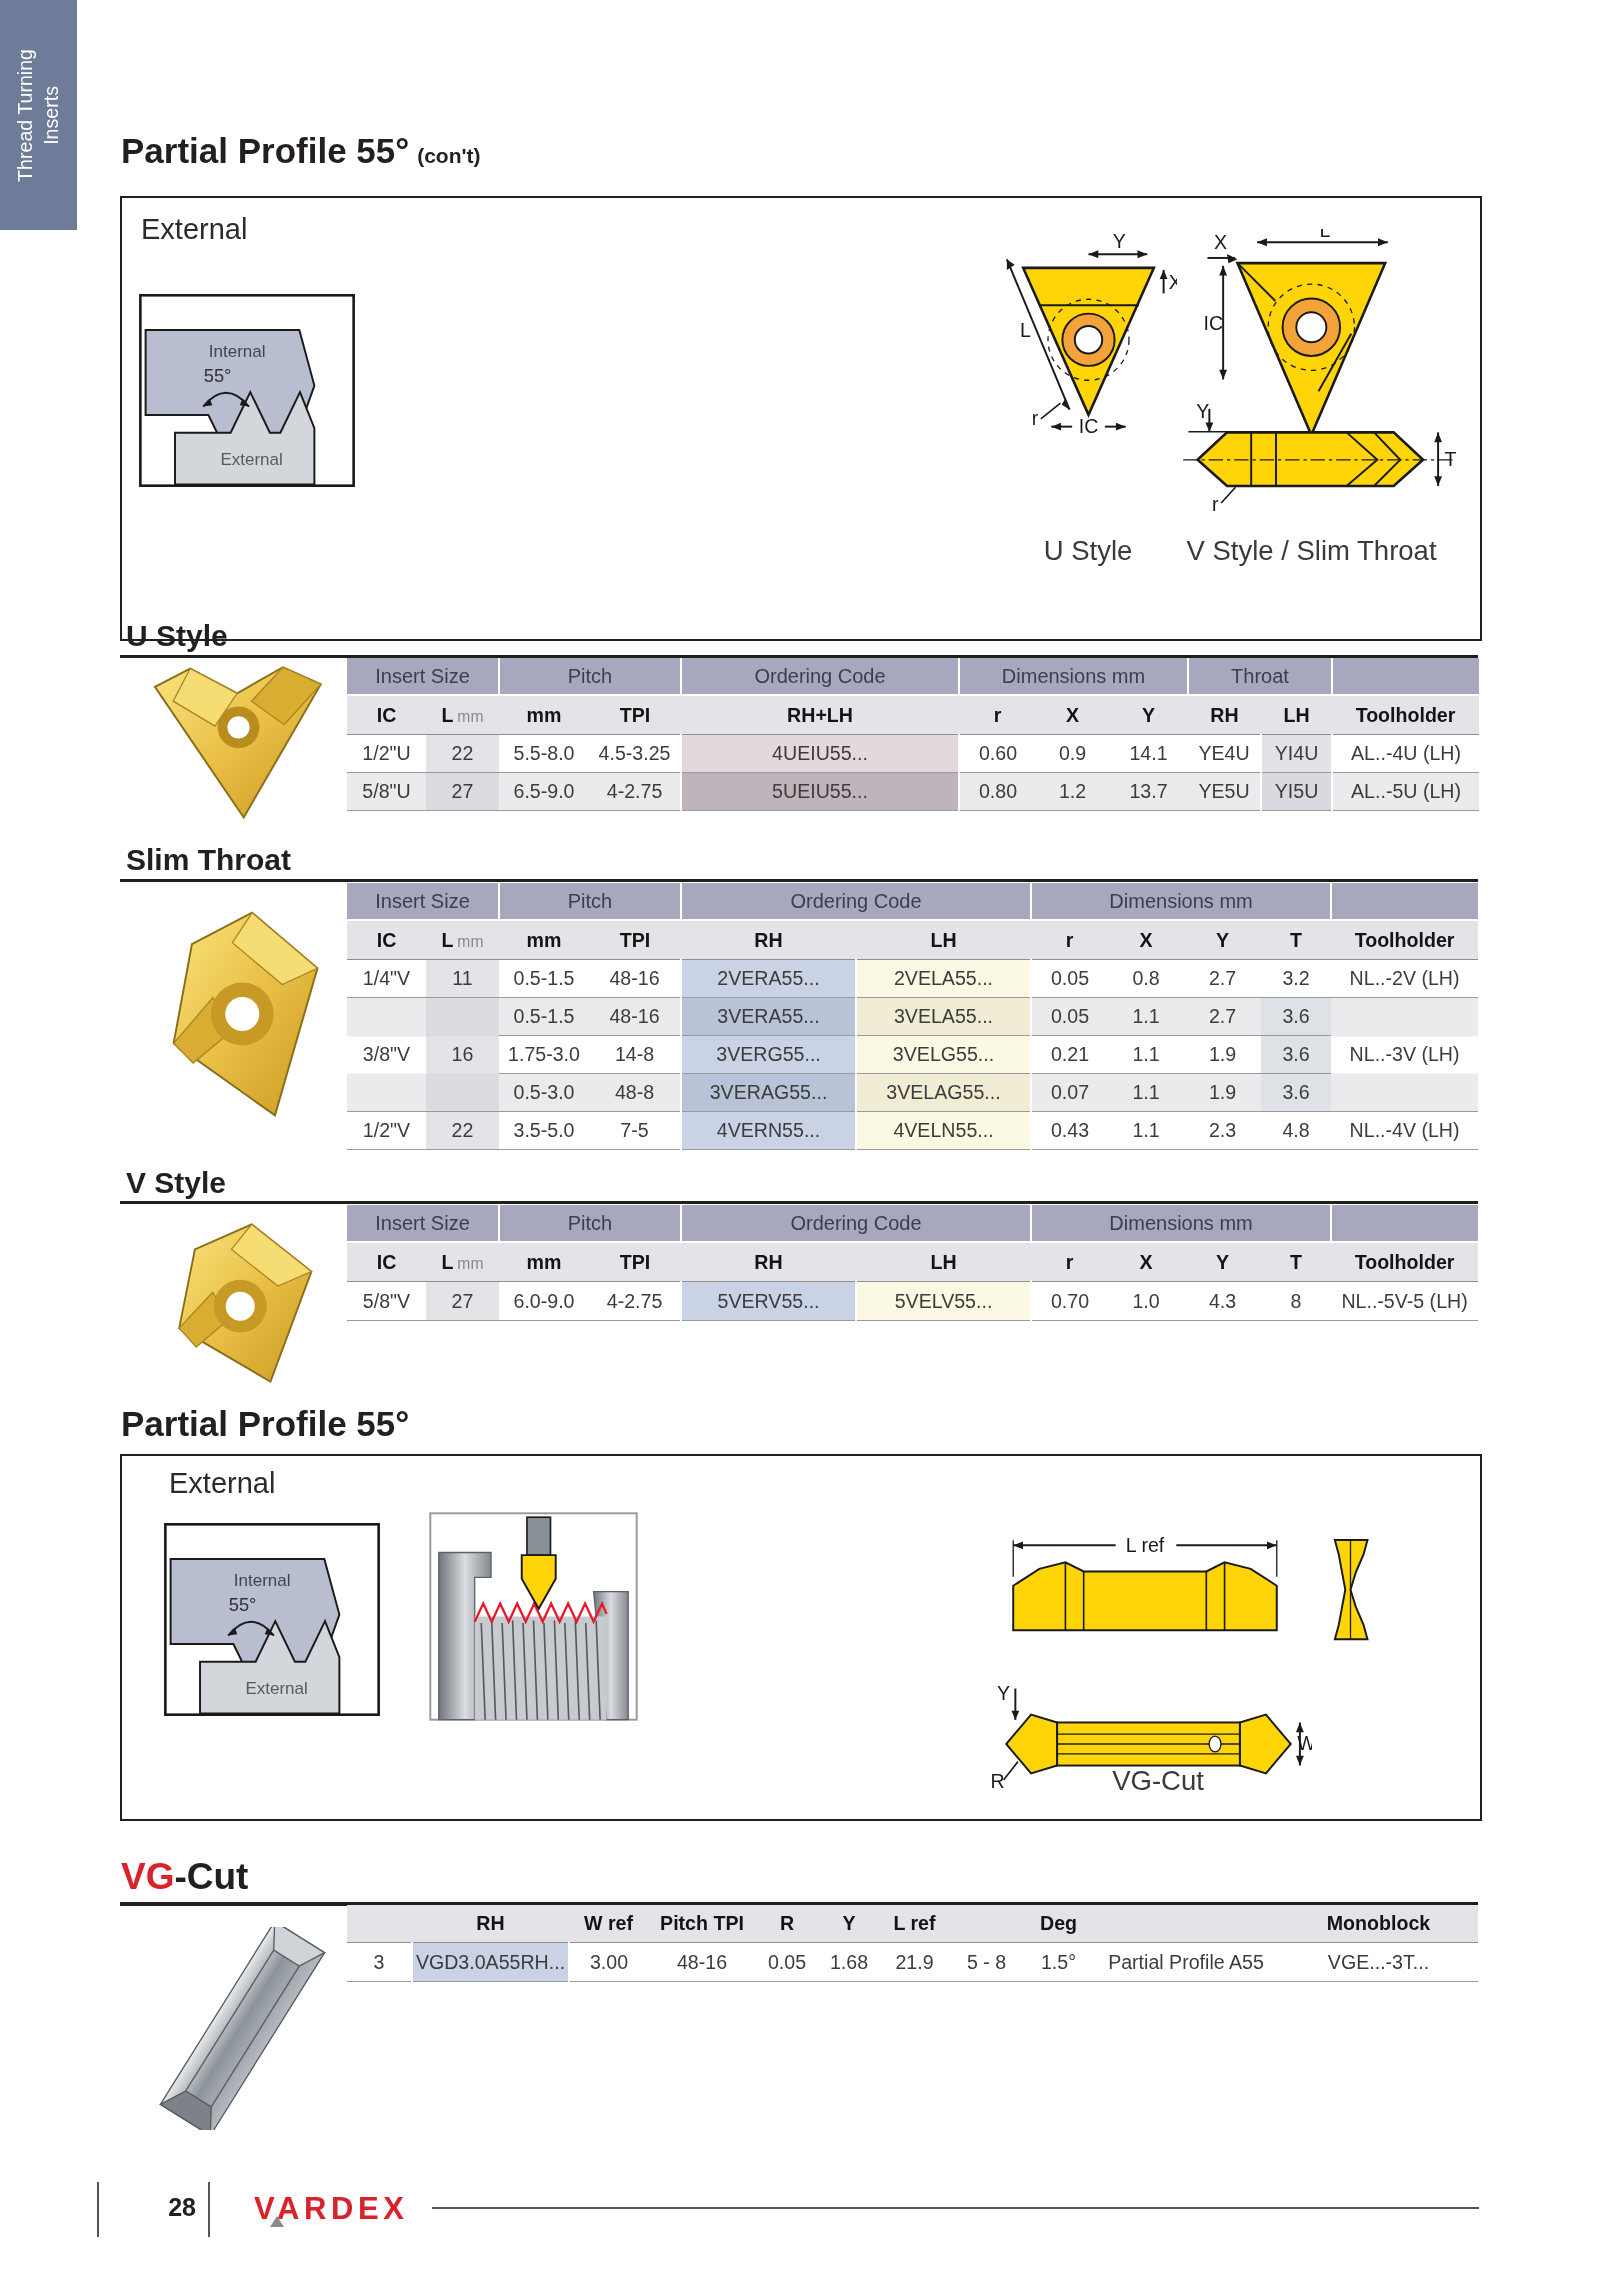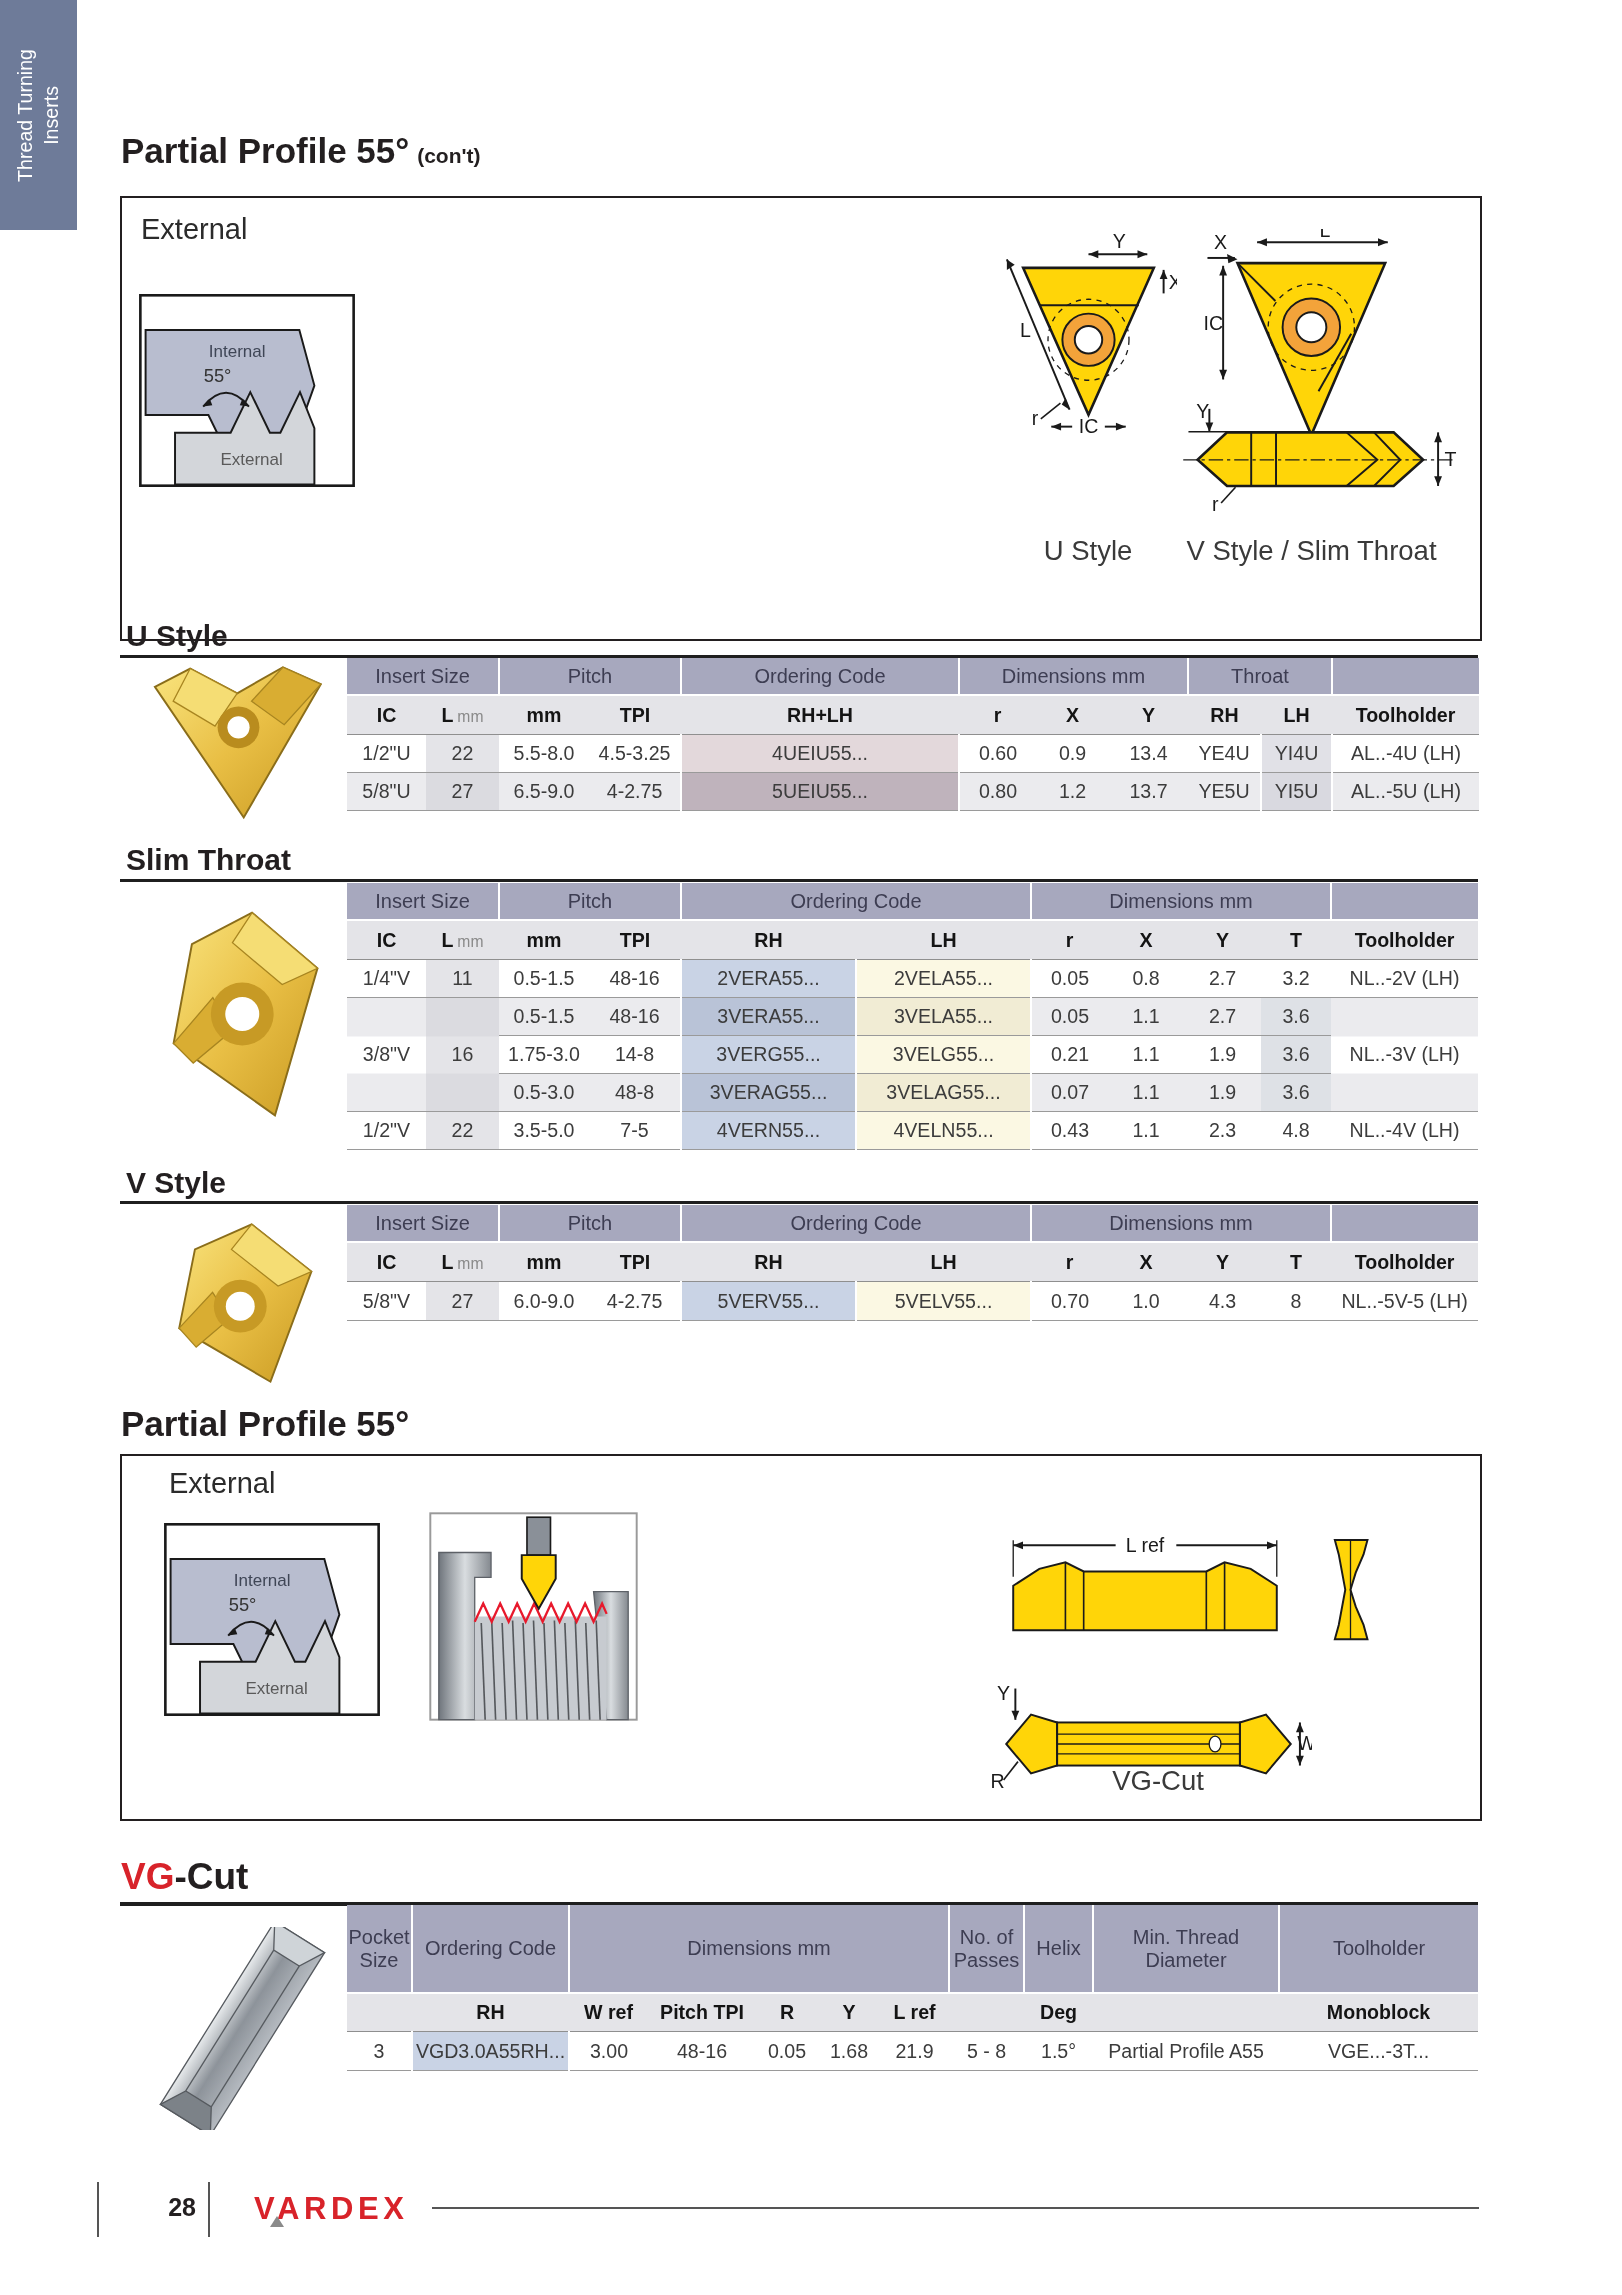"13.4" td.d { text: 13.4 -> 14.1 }
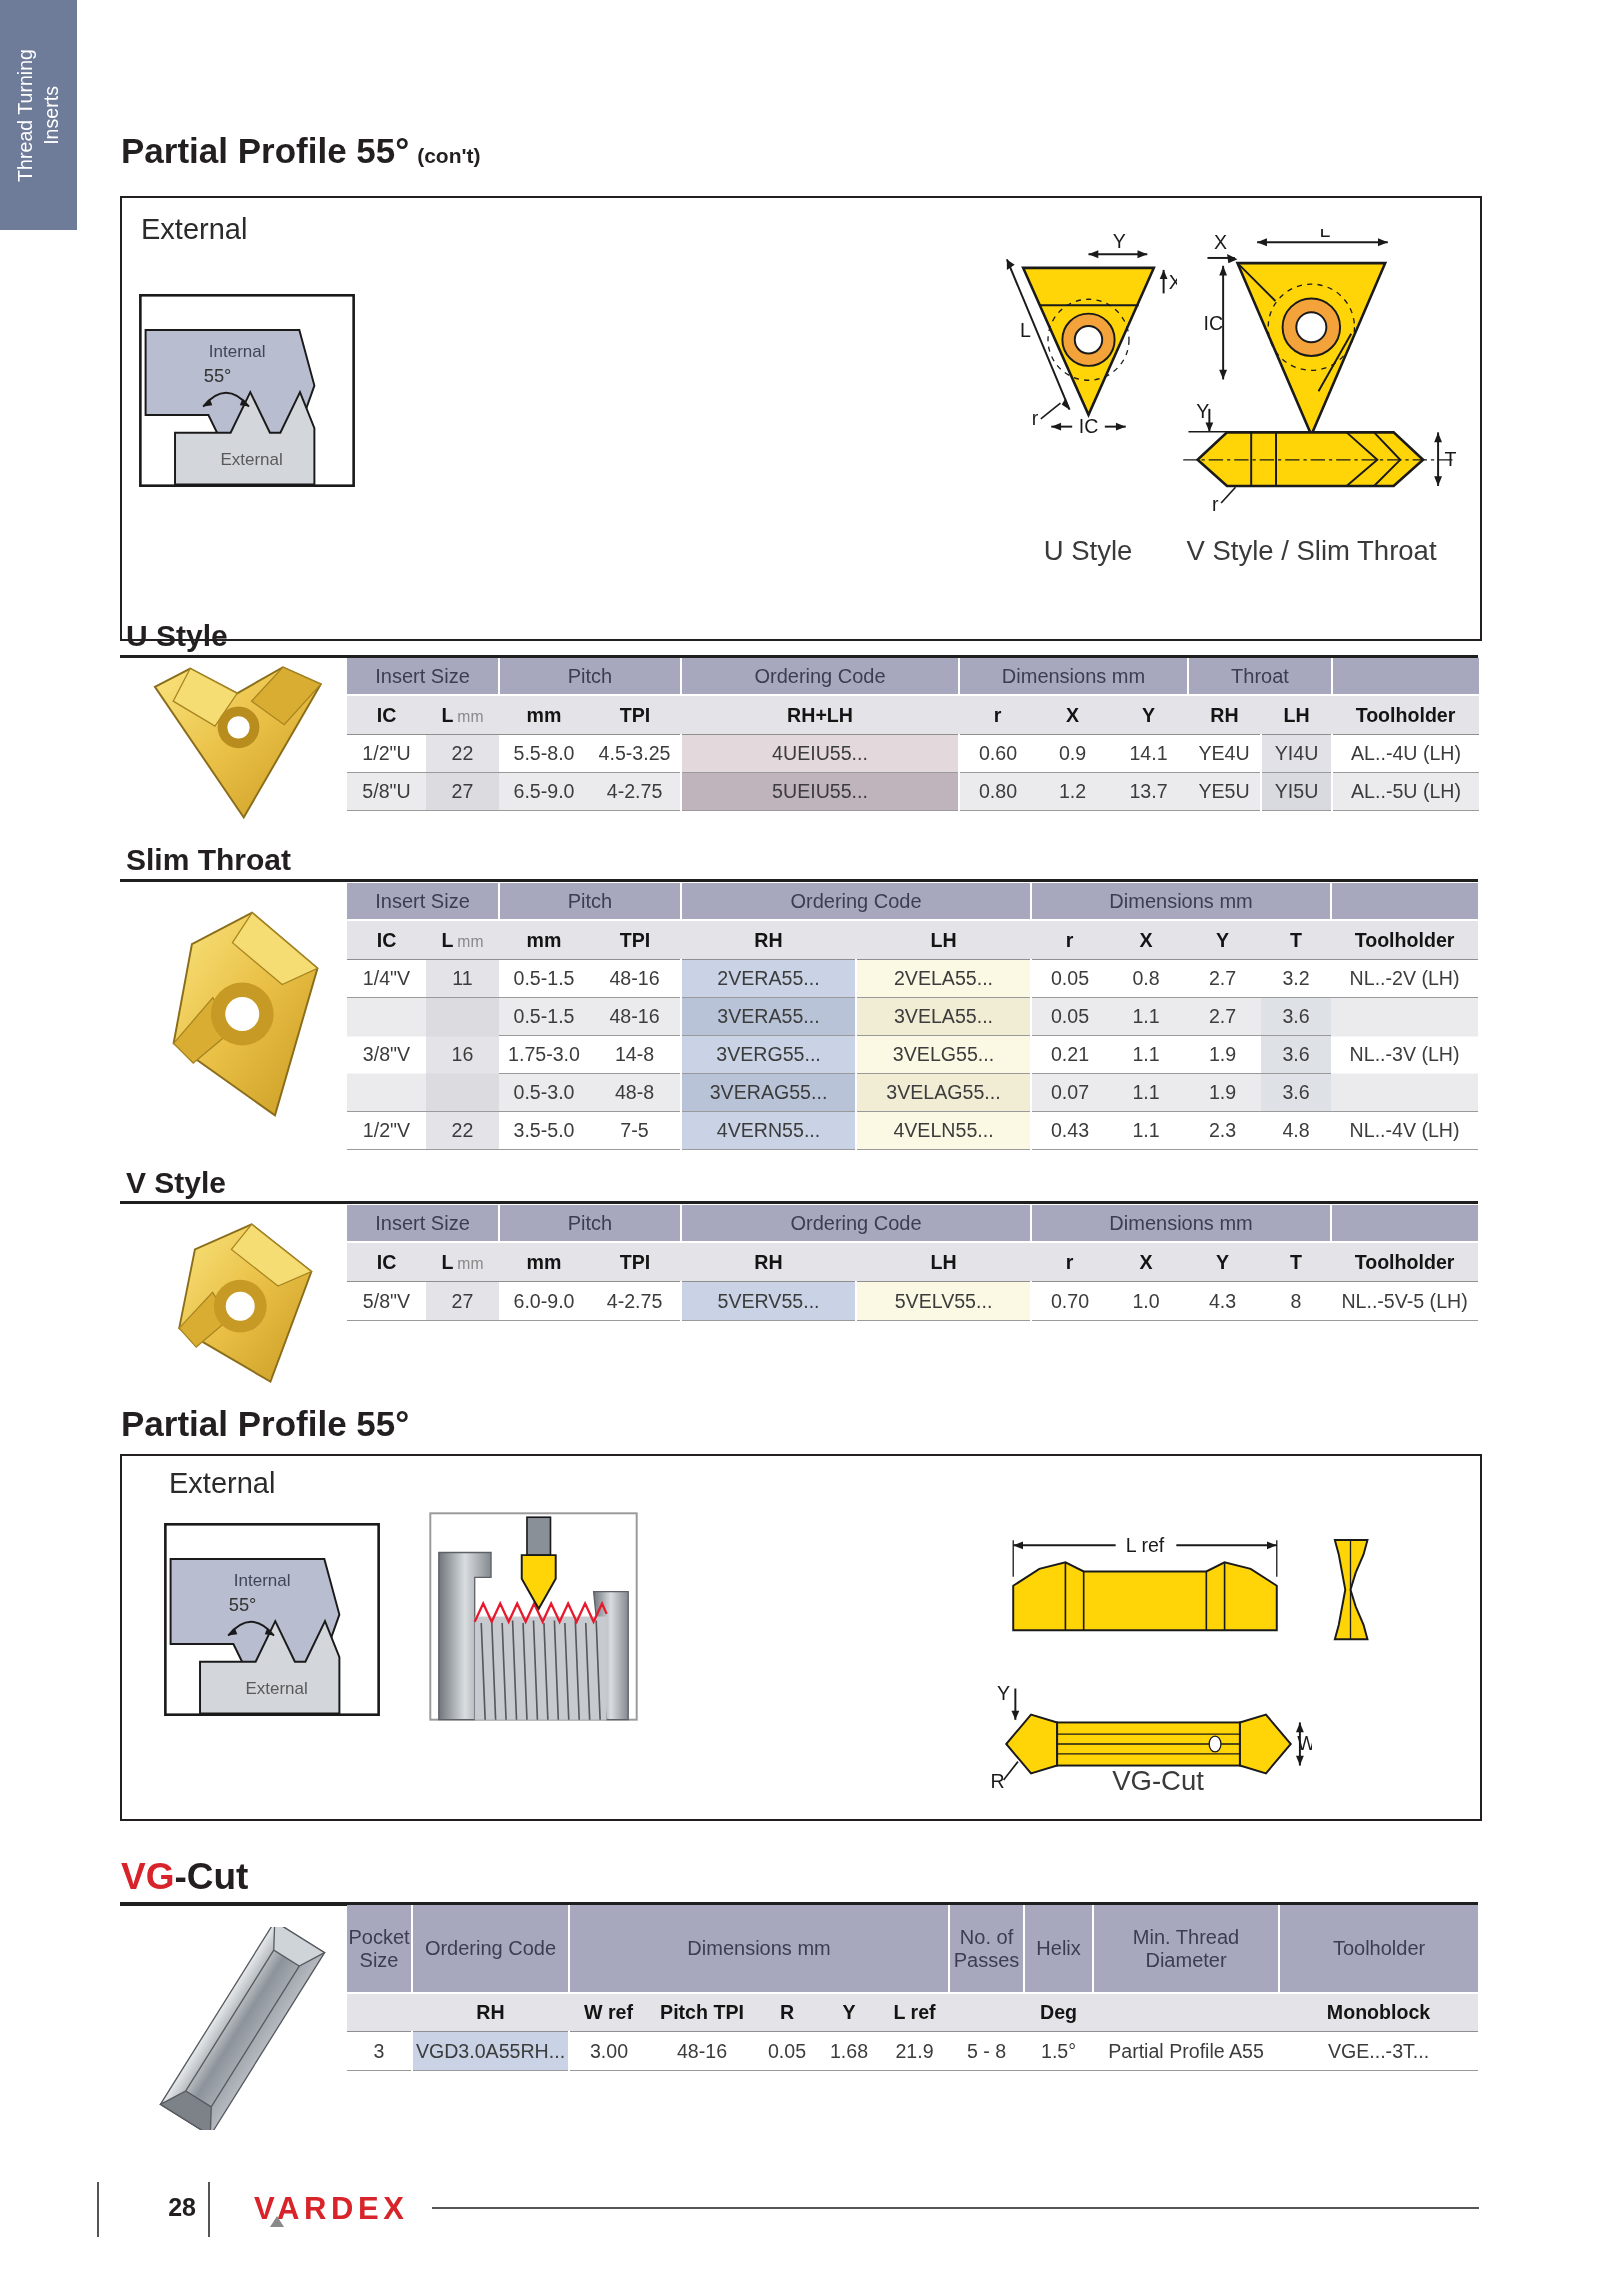"Pocket Size" tr { html: <tr> <td>Pocket Size</td> <td>Ordering Code</td> <td>Dimensions mm</td> <td>No. of Passes</td> <td>Helix</td> <td>Min. Thread Diameter</td> <td>Toolholder</td> </tr> -> none }
